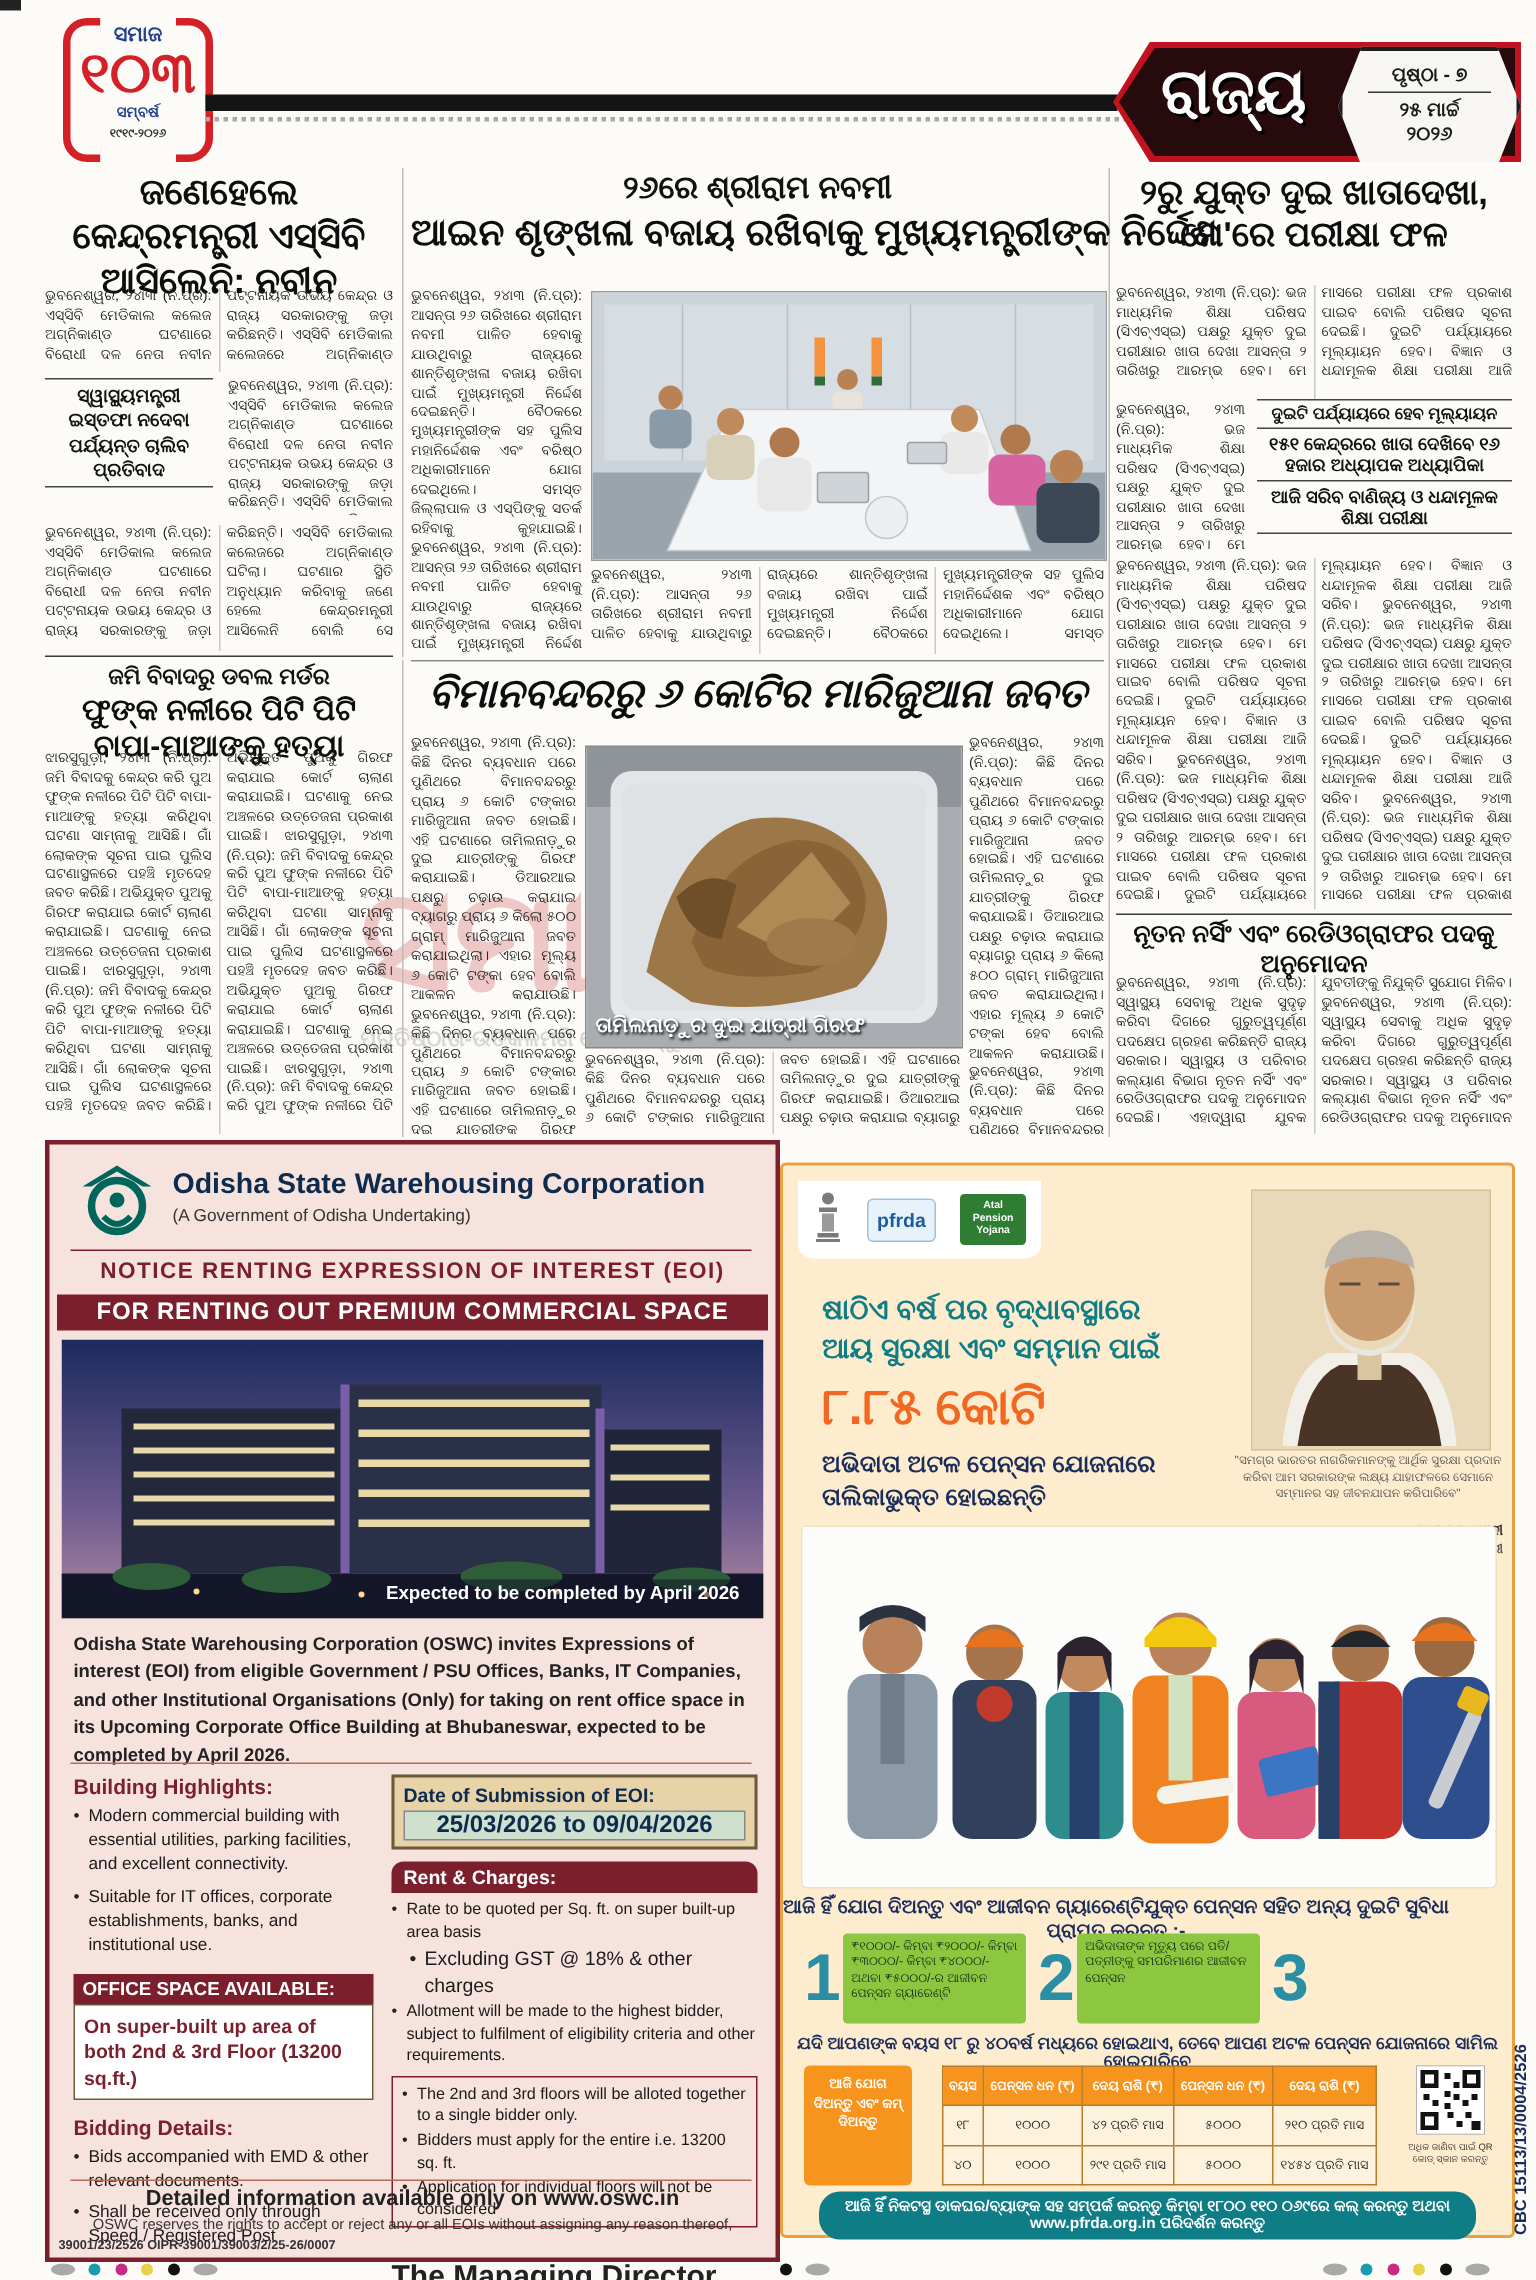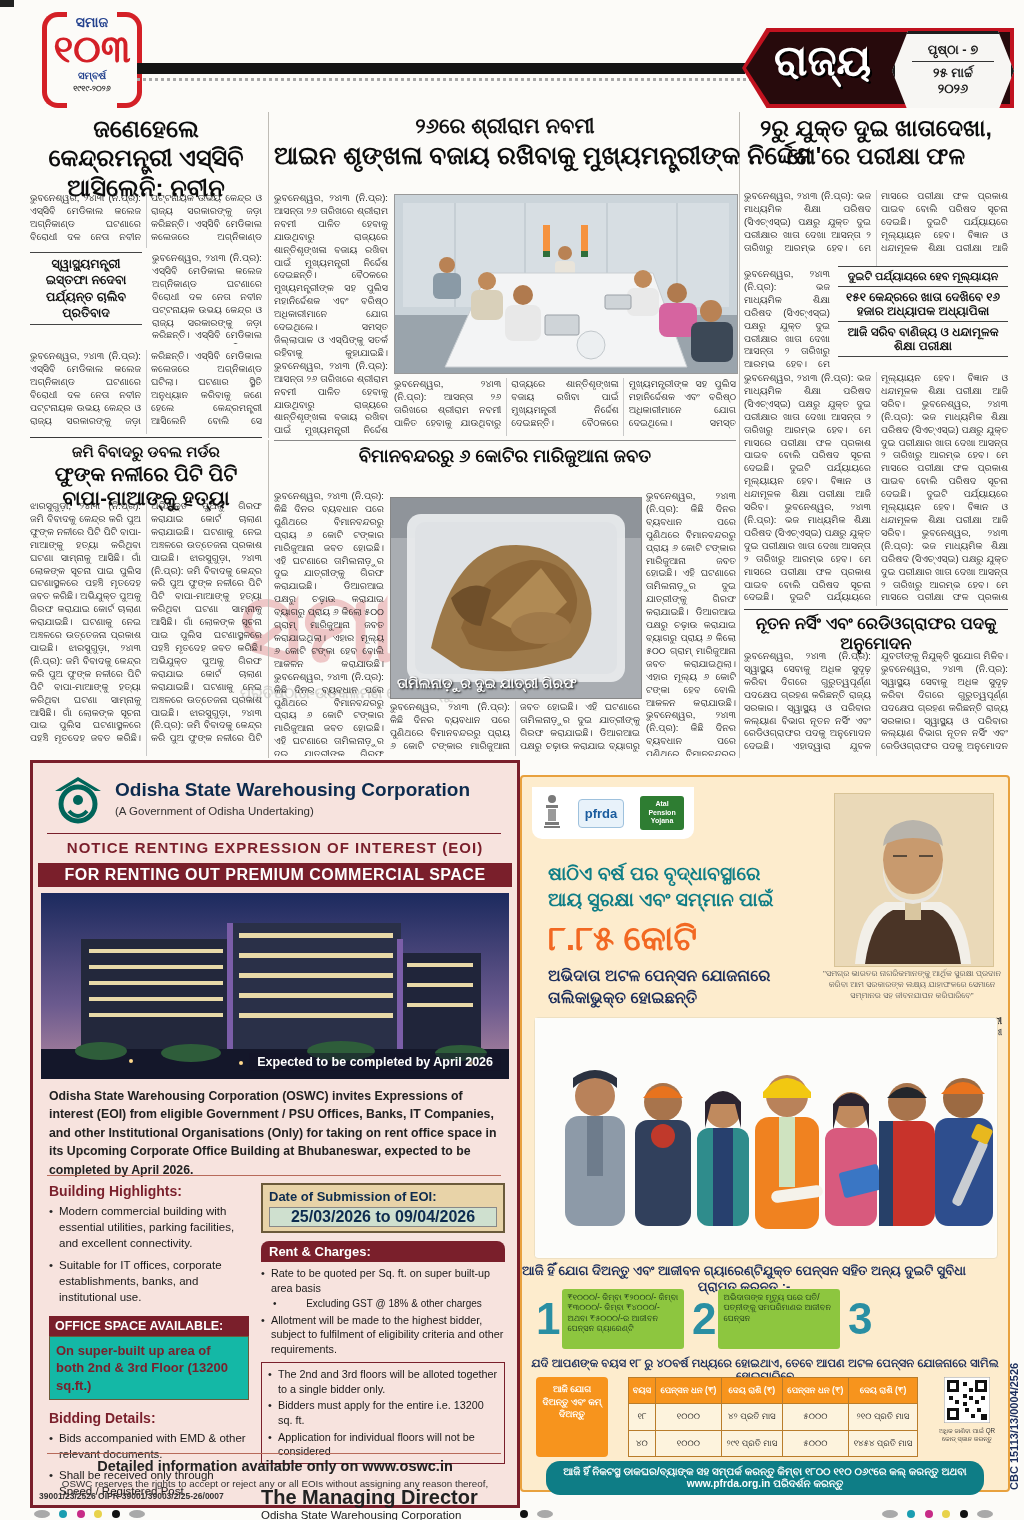"ବିମାନବନ୍ଦରରୁ ୬ କୋଟିର ମାରିଜୁଆନା ଜବତ" div.abs { font-size: 18px -> 27px; font-style: none -> italic }
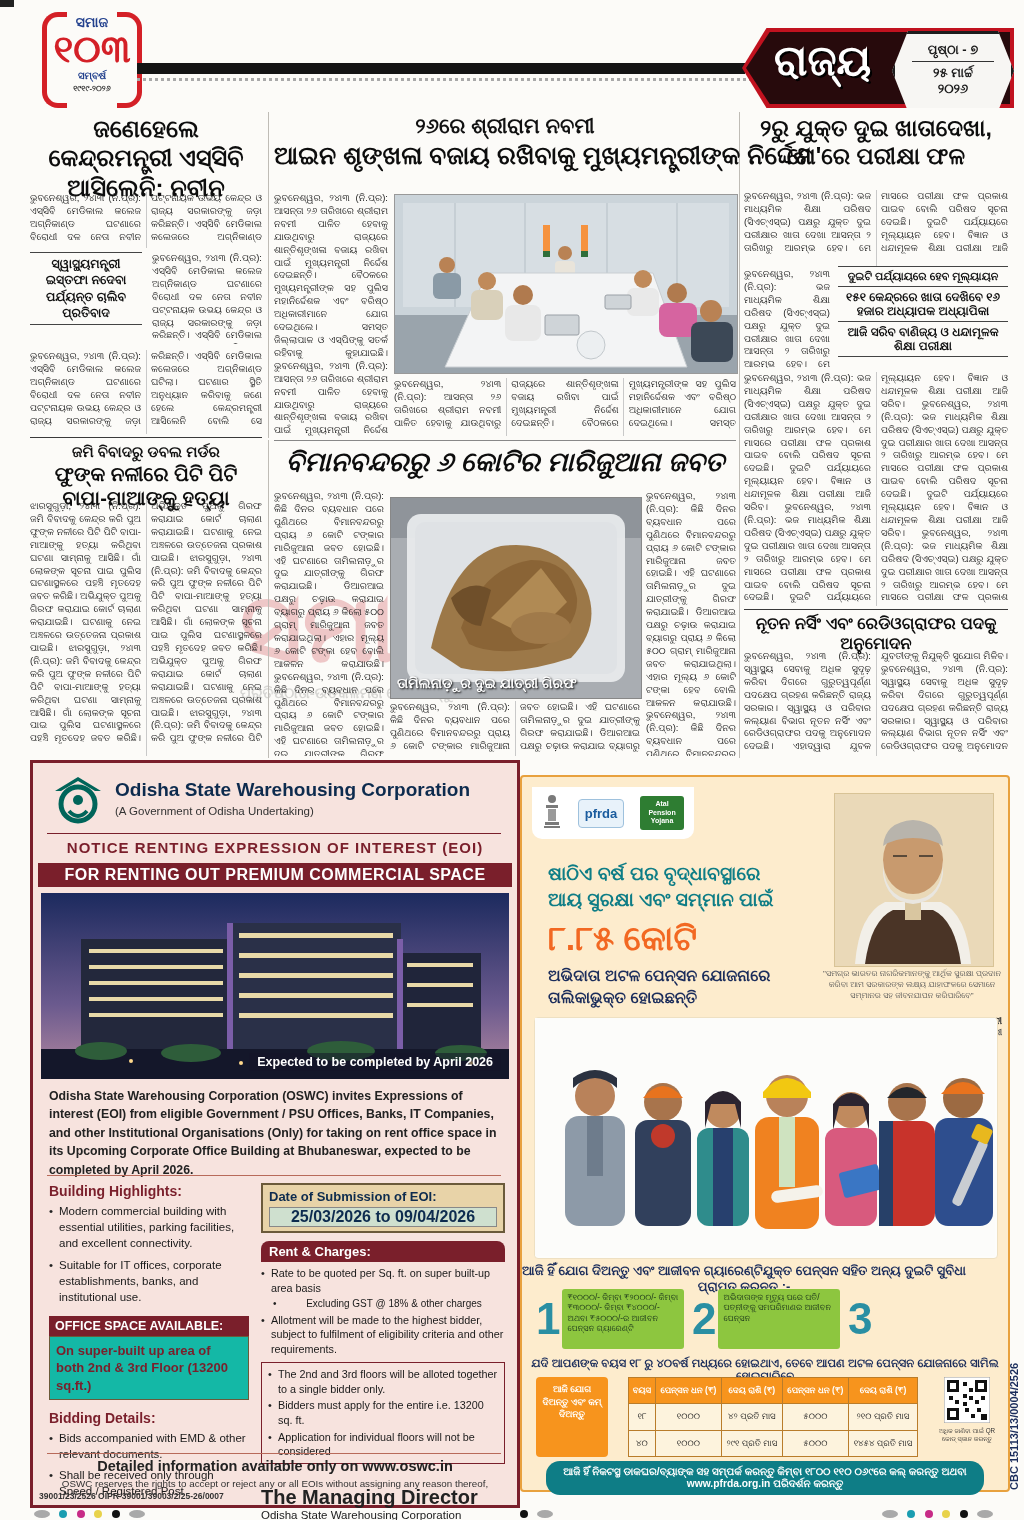"Excluding GST @ 18% &" div.bullet { font-size: 10px -> 13px; text-align: center -> none }
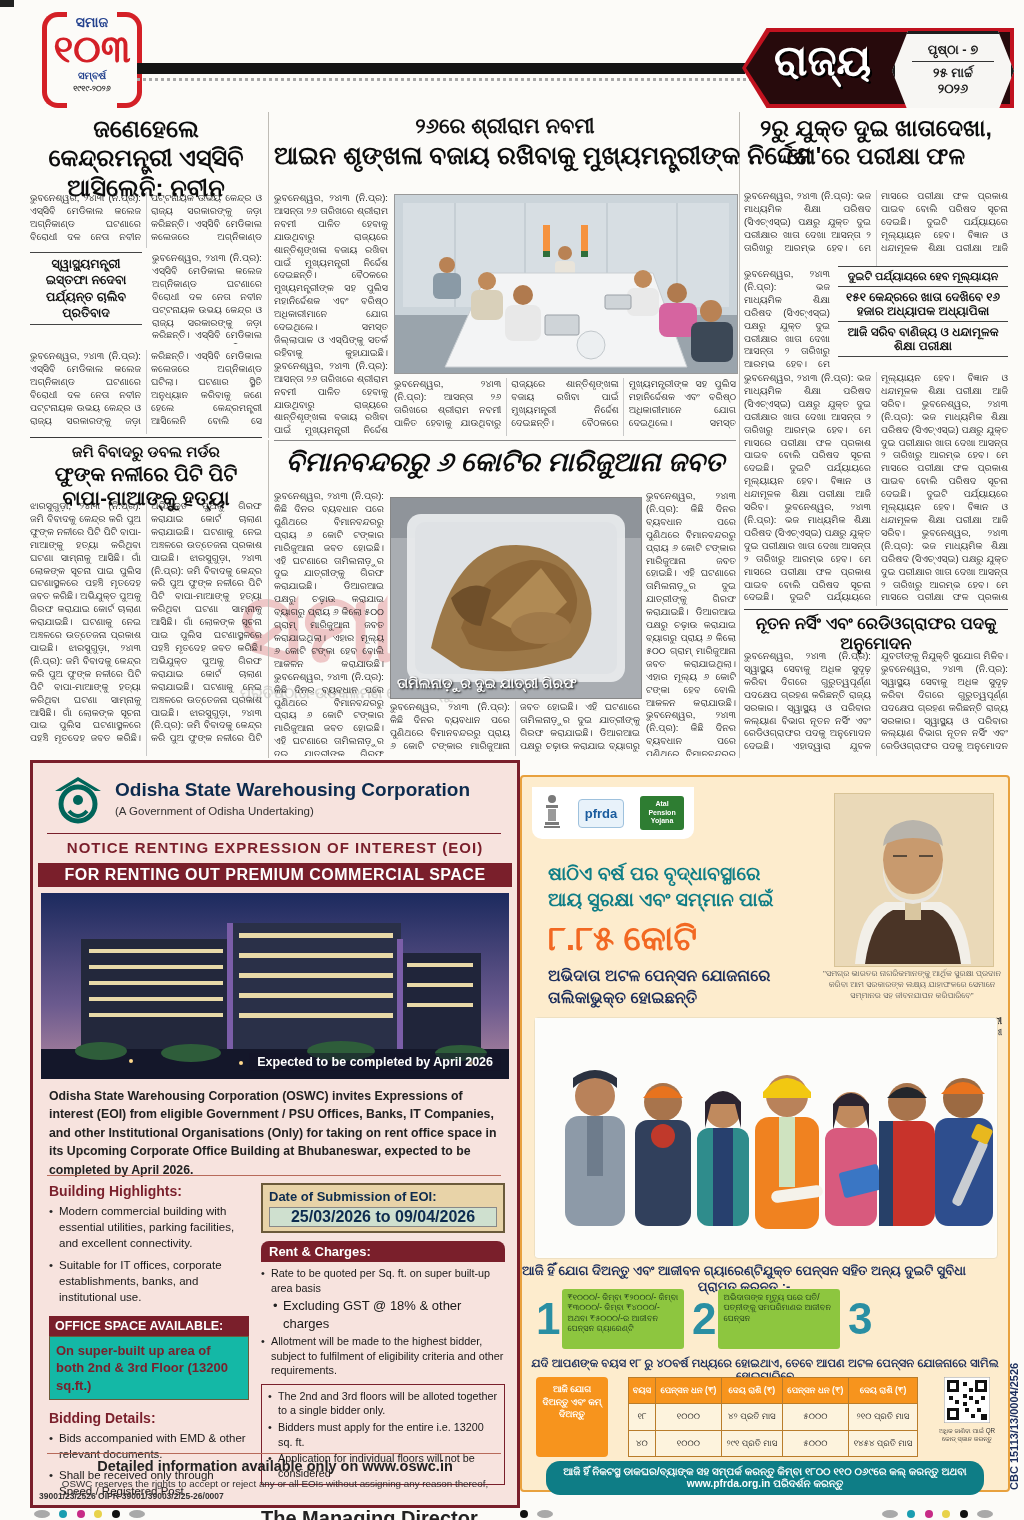"On super-built up area of" div { background: #14b8a6 -> #ffffff }
